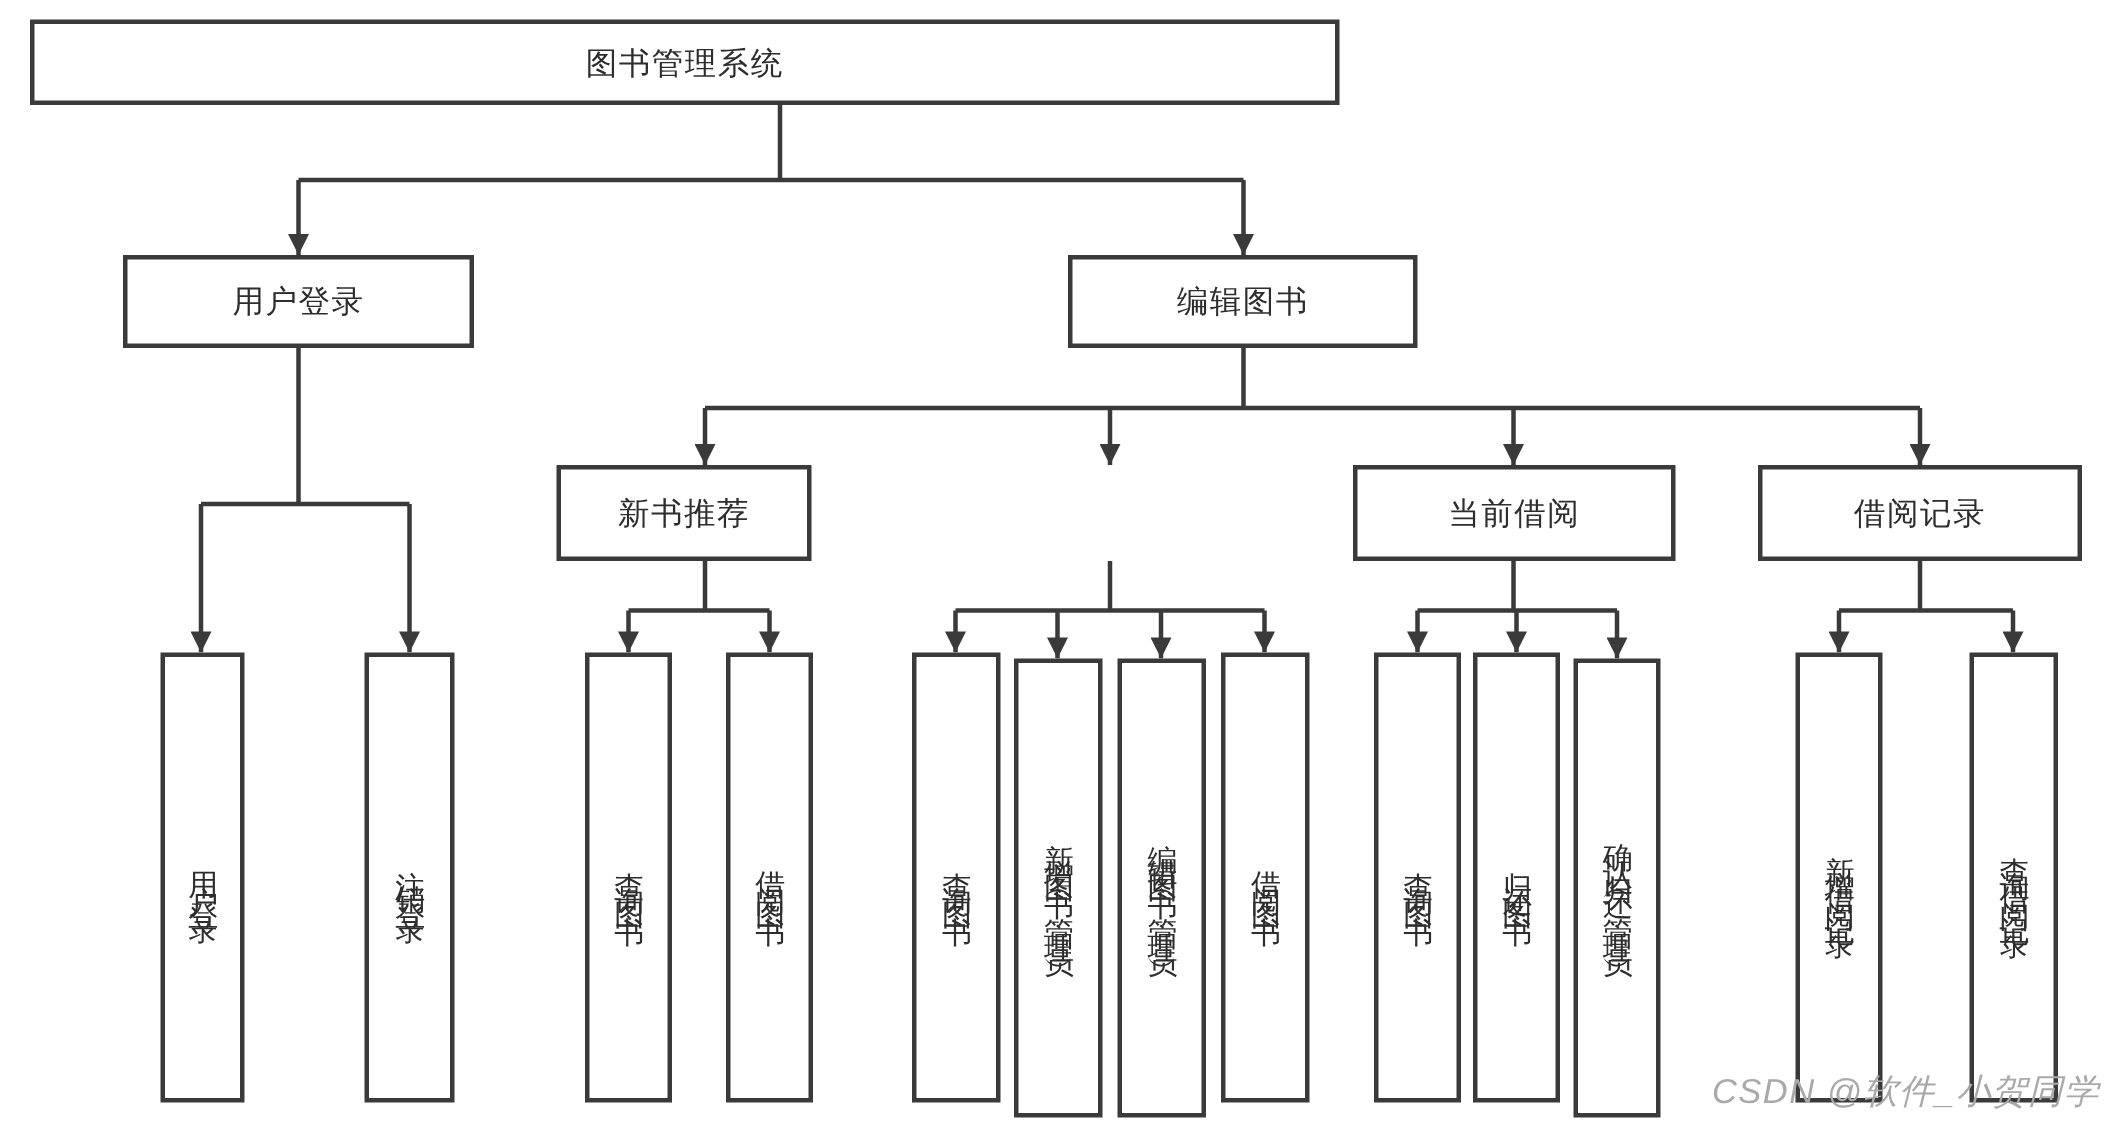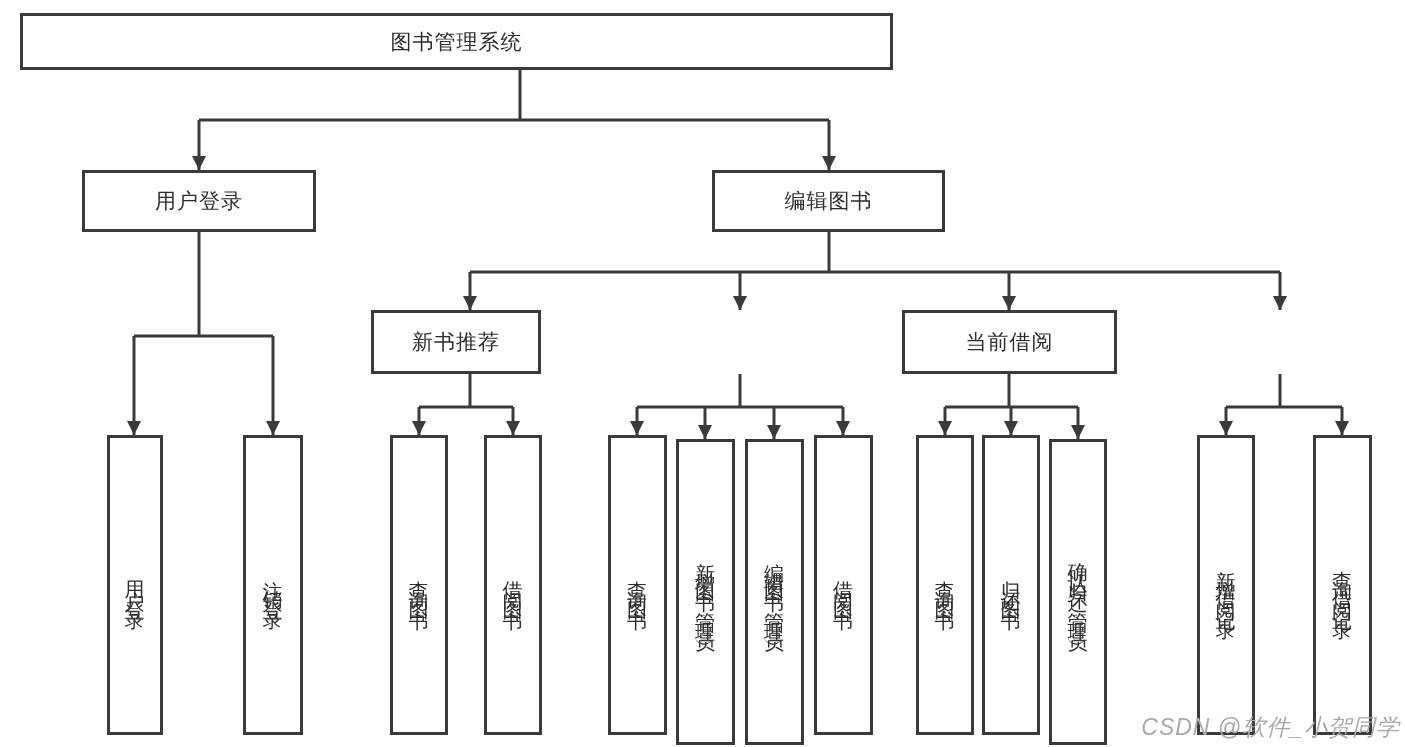"借阅记录" div.node { html: none -> <div> <span>借阅记录</span> </div> }
